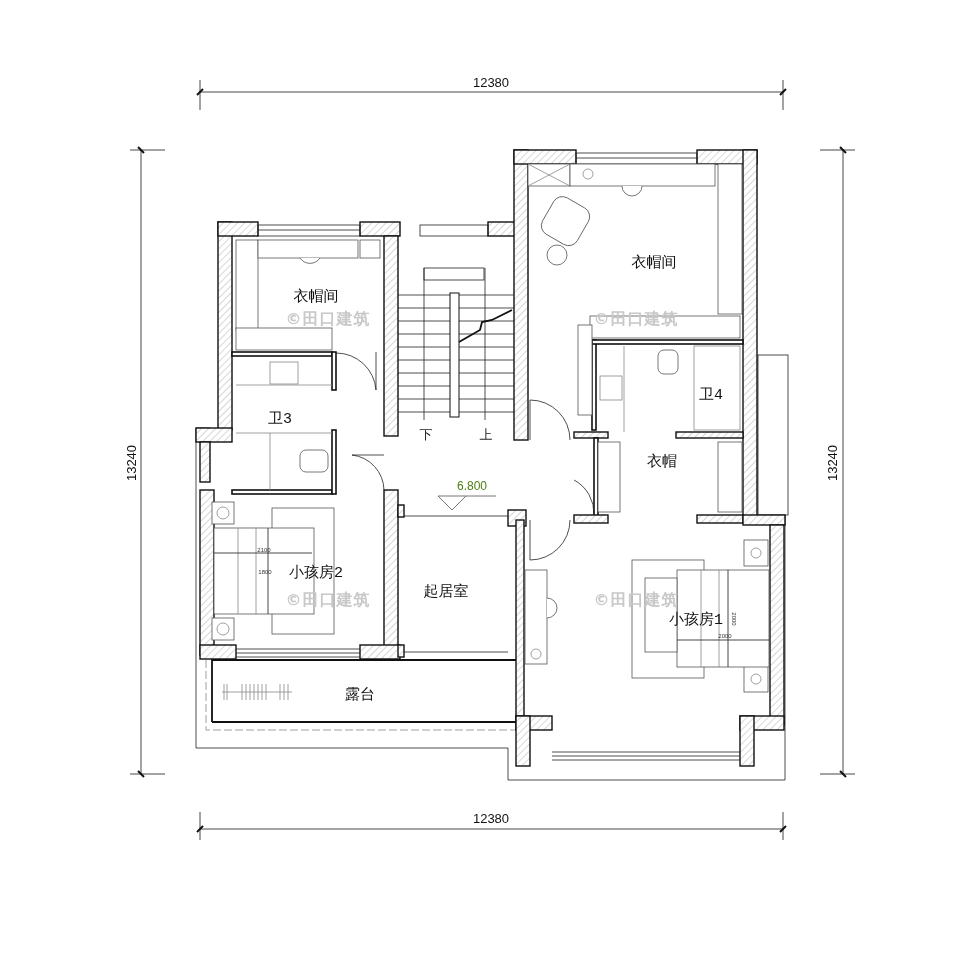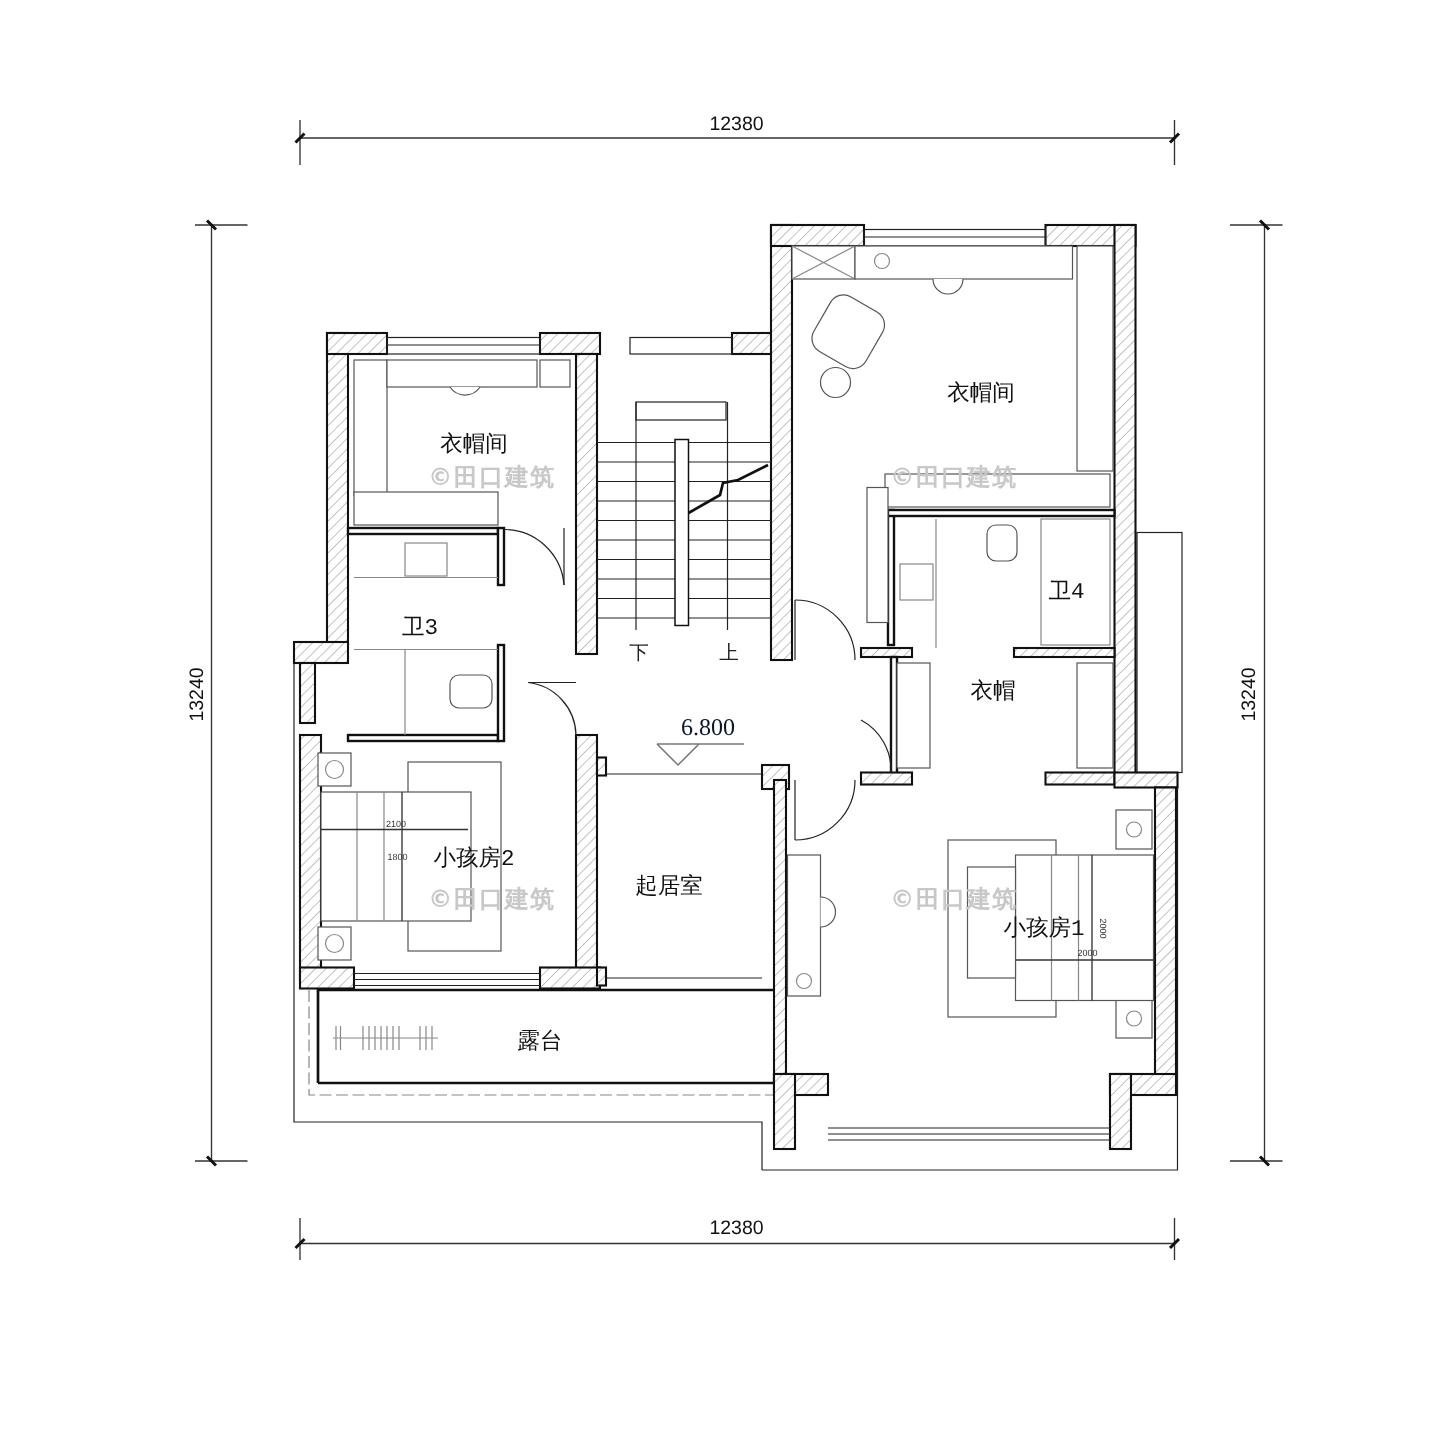"6.800" .lvl { color: #0f172a -> #4d7c0f; font-family: Liberation Serif, serif -> Liberation Sans, sans-serif; font-size: 16px -> 12px }
